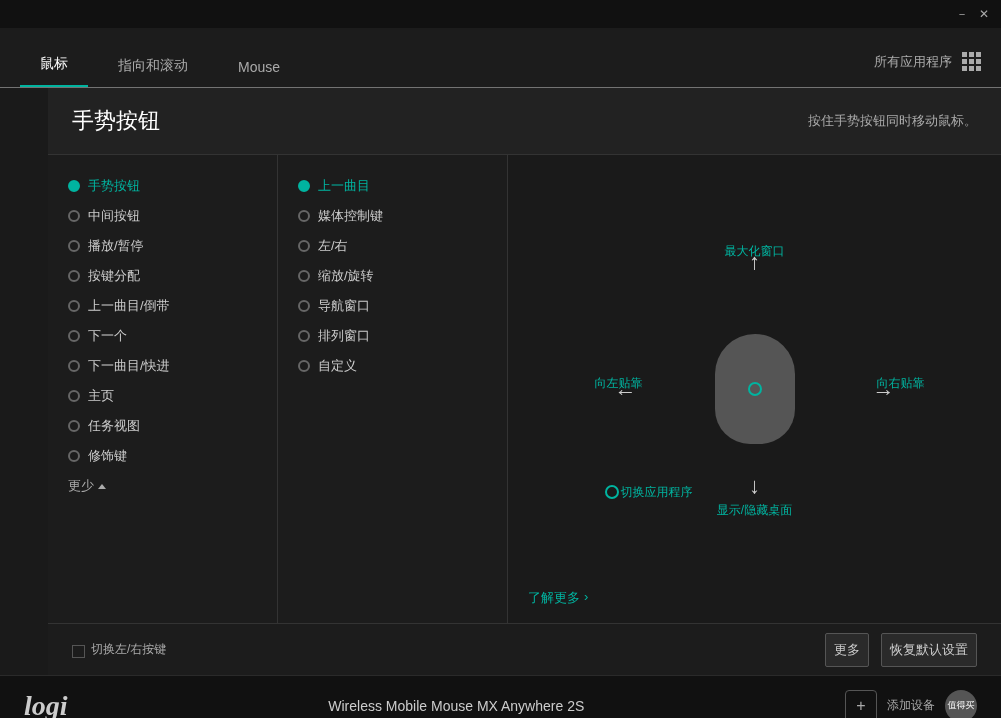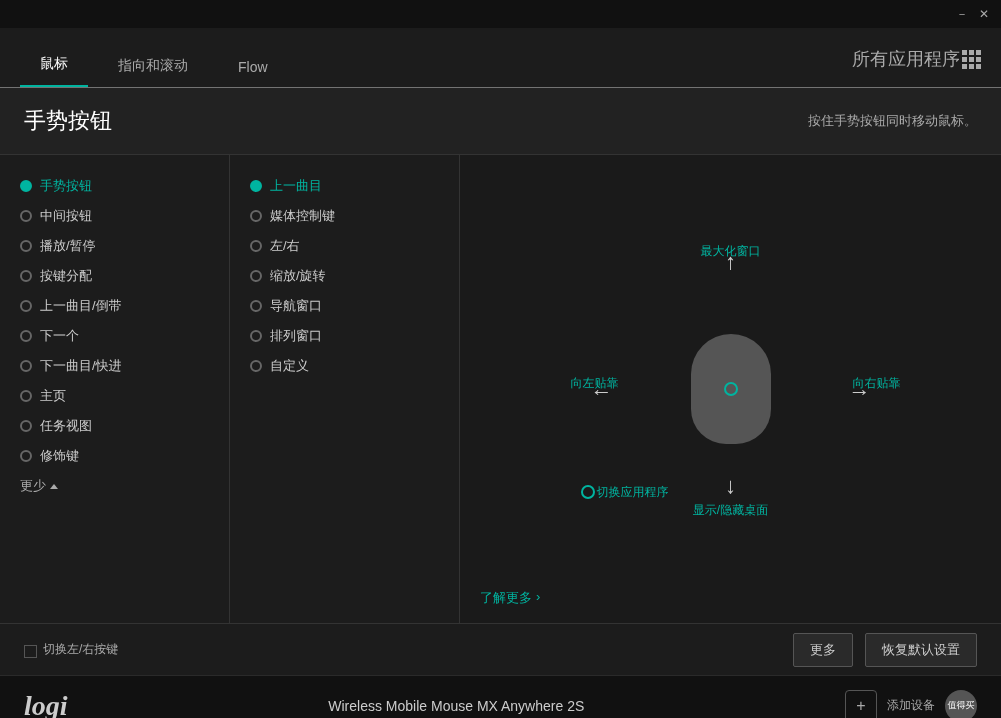"Flow" div.tab { text: Flow -> Mouse }
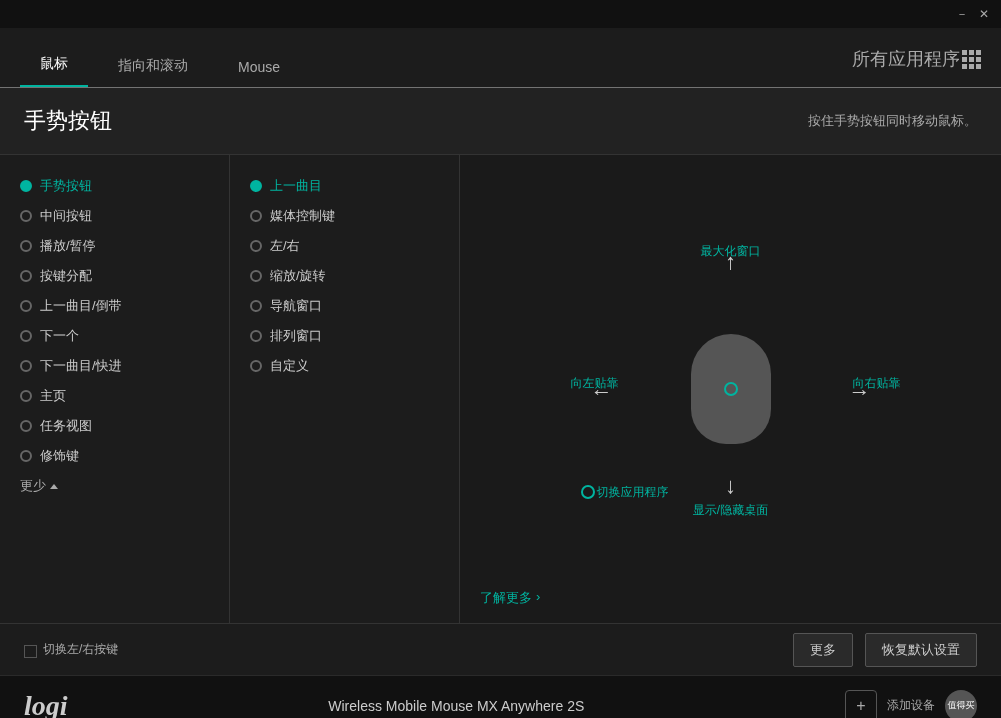"所有应用程序" .tab-bar-right { font-size: 18px -> 13px; gap: 2px -> 10px }
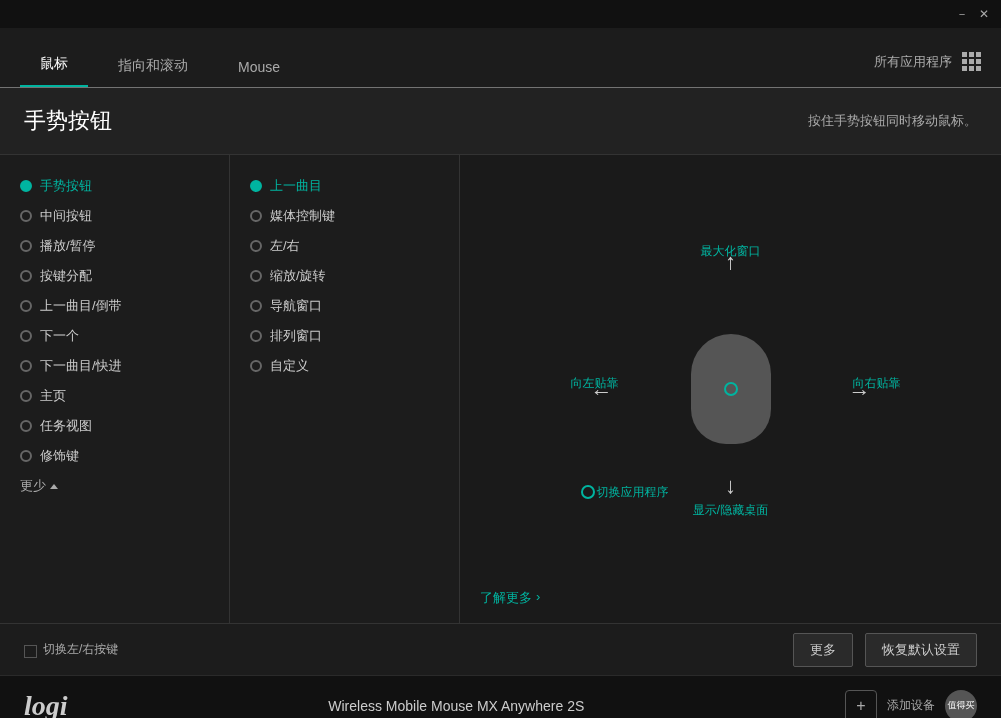"手势按钮" .main-content { margin-left: none -> 48px }
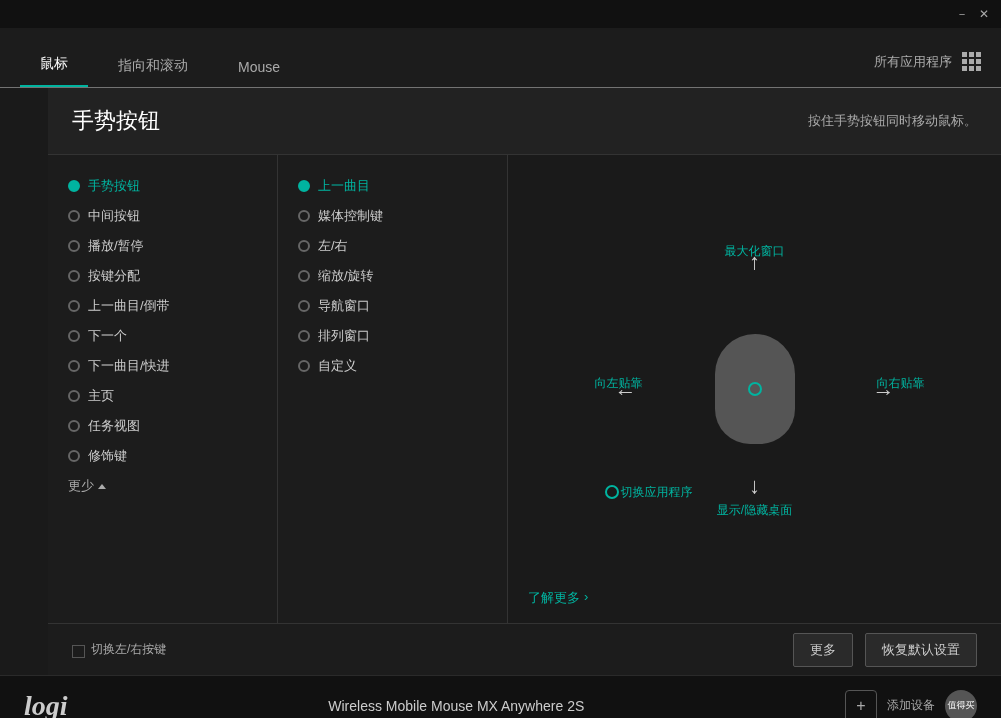"更多" .btn { padding: 7px 16px -> 7px 8px }
